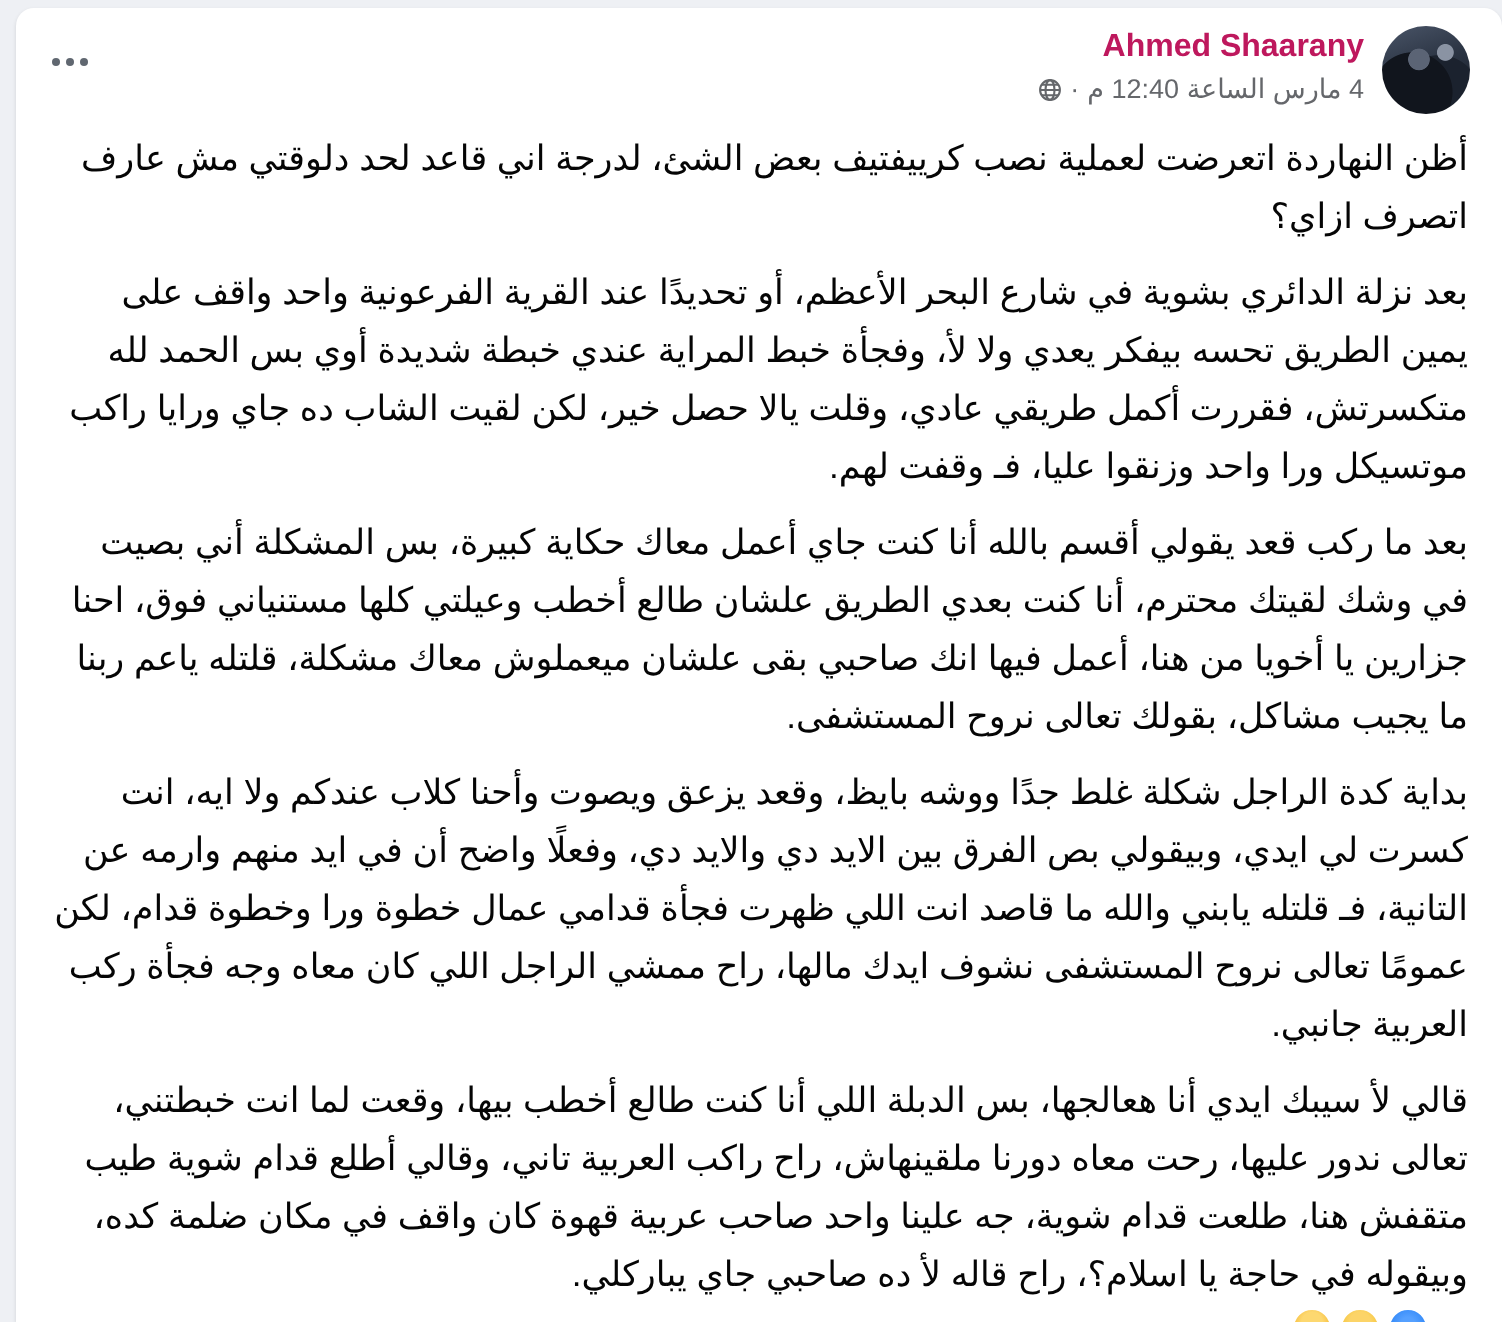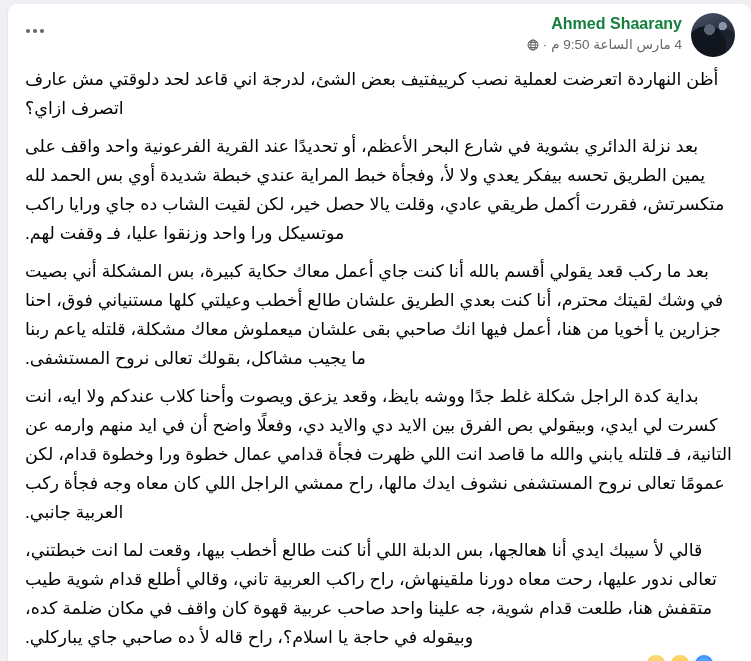"Ahmed Shaarany" .author-name { color: #15803d -> #be185d }
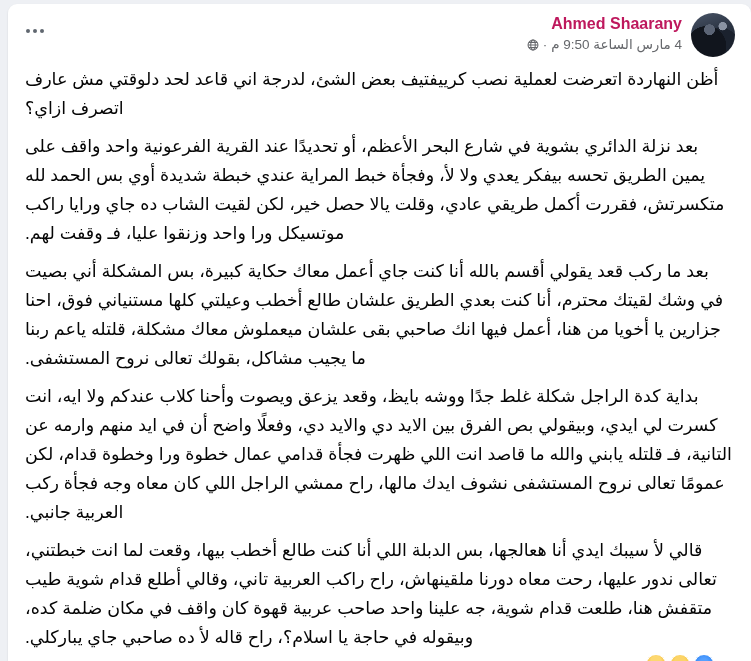"4 مارس الساعة 9:50 م" span { text: 9:50 -> 12:40 }
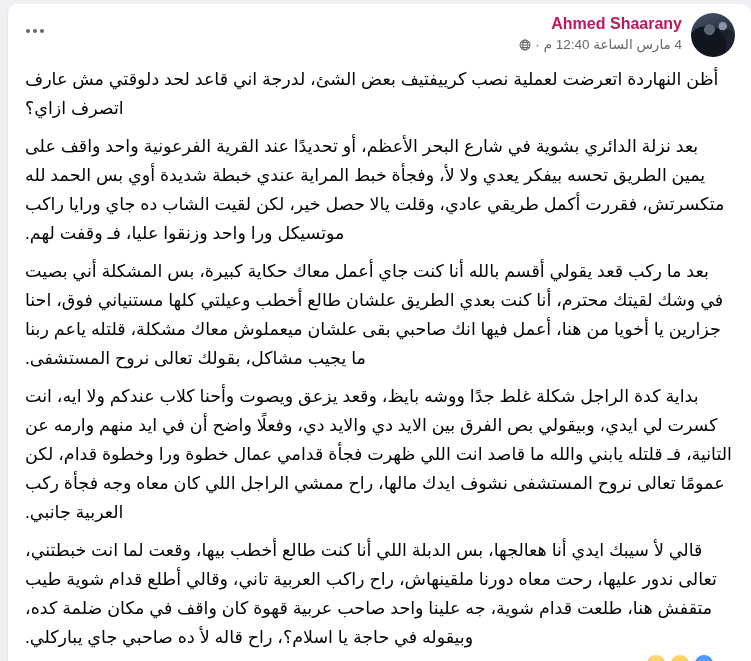"أظن النهاردة اتعرضت لعملية نصب" .post-body { text-align: left -> right }
